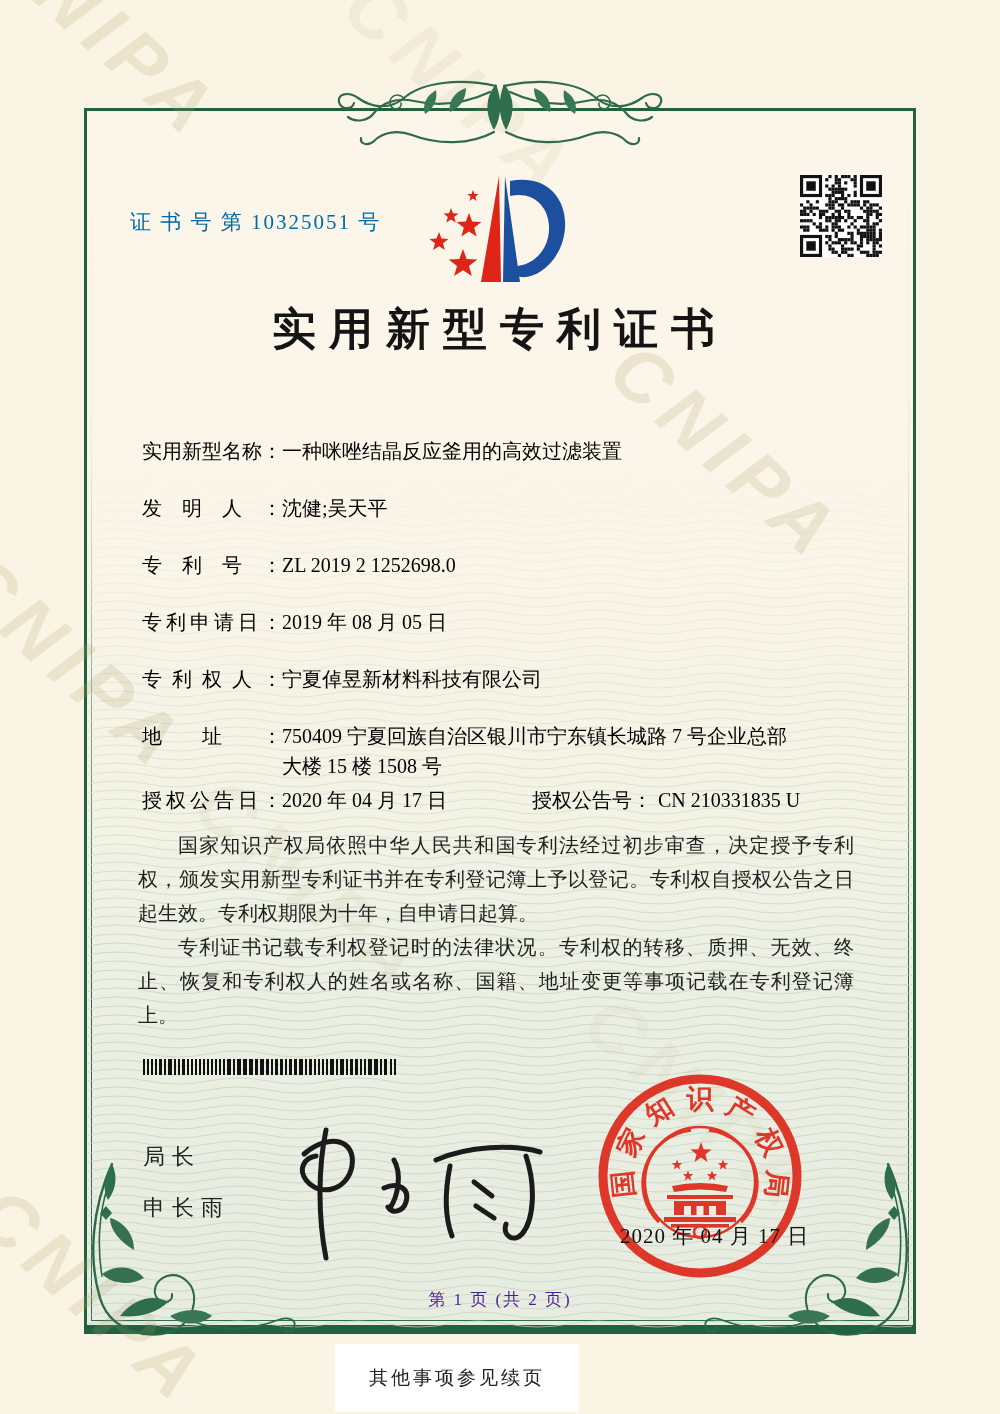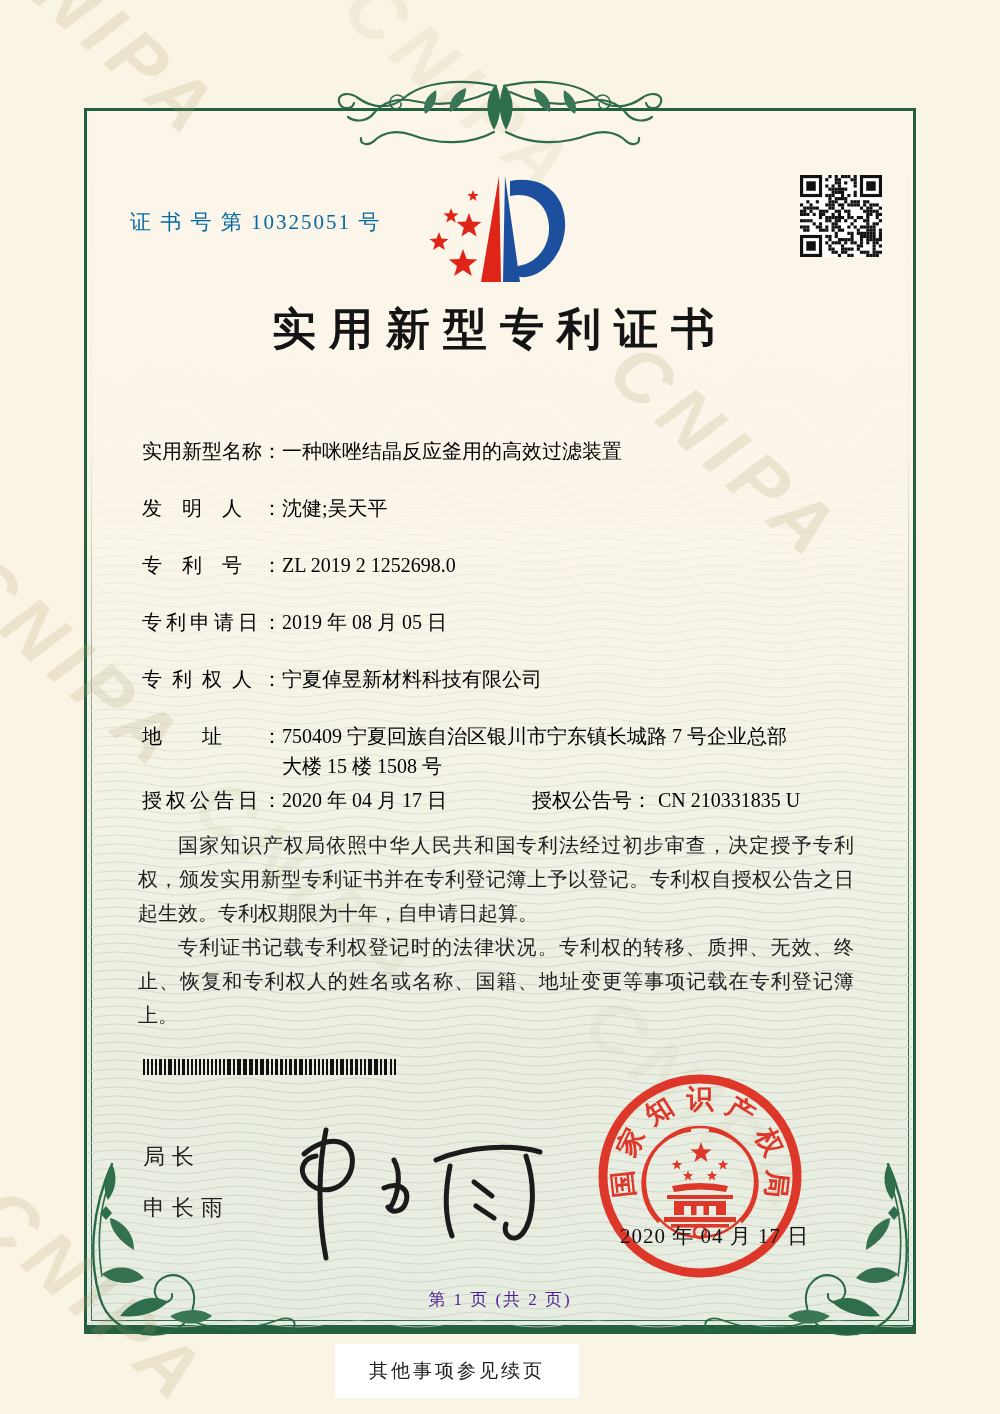"其他事项参见续页" .cont-note { height: 54px -> 68px }
